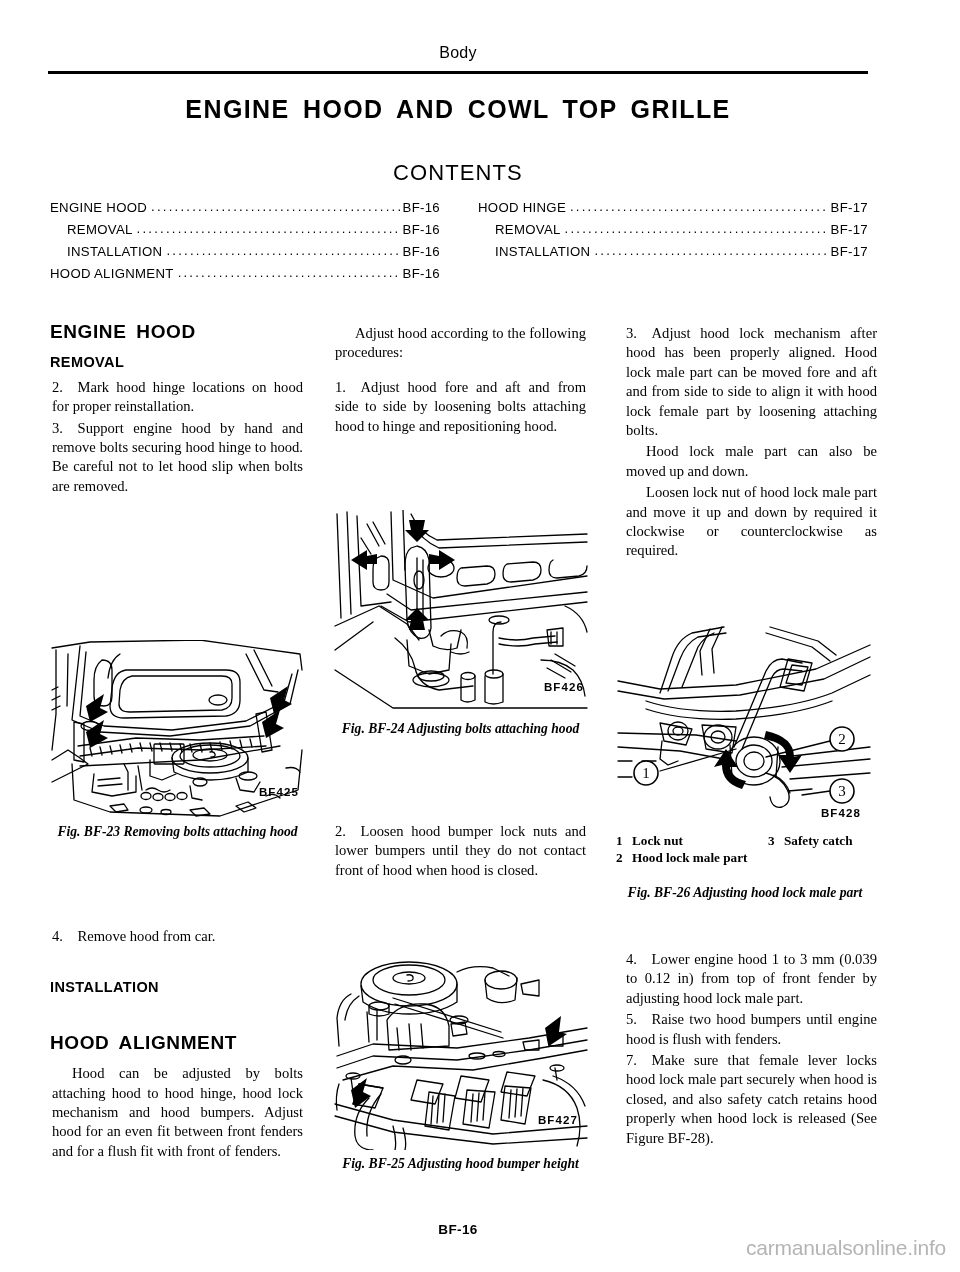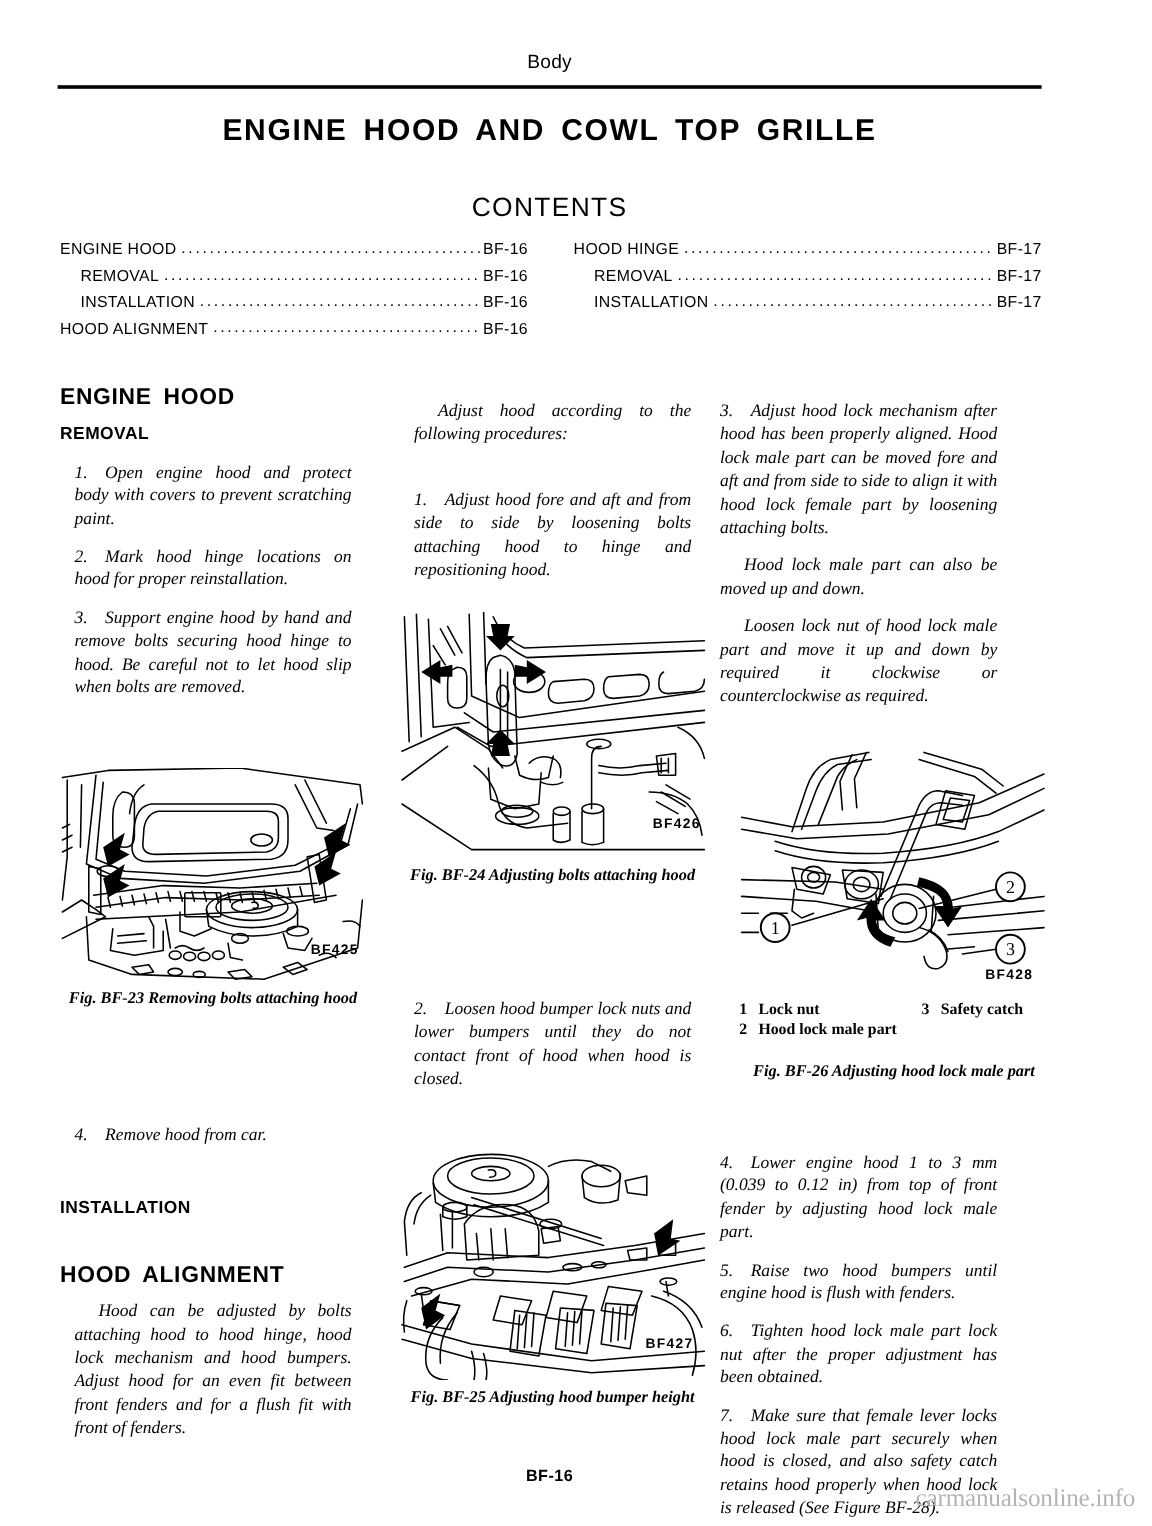"Adjust hood according to the" p.para { font-style: italic -> none; margin: 12px -> 2px }
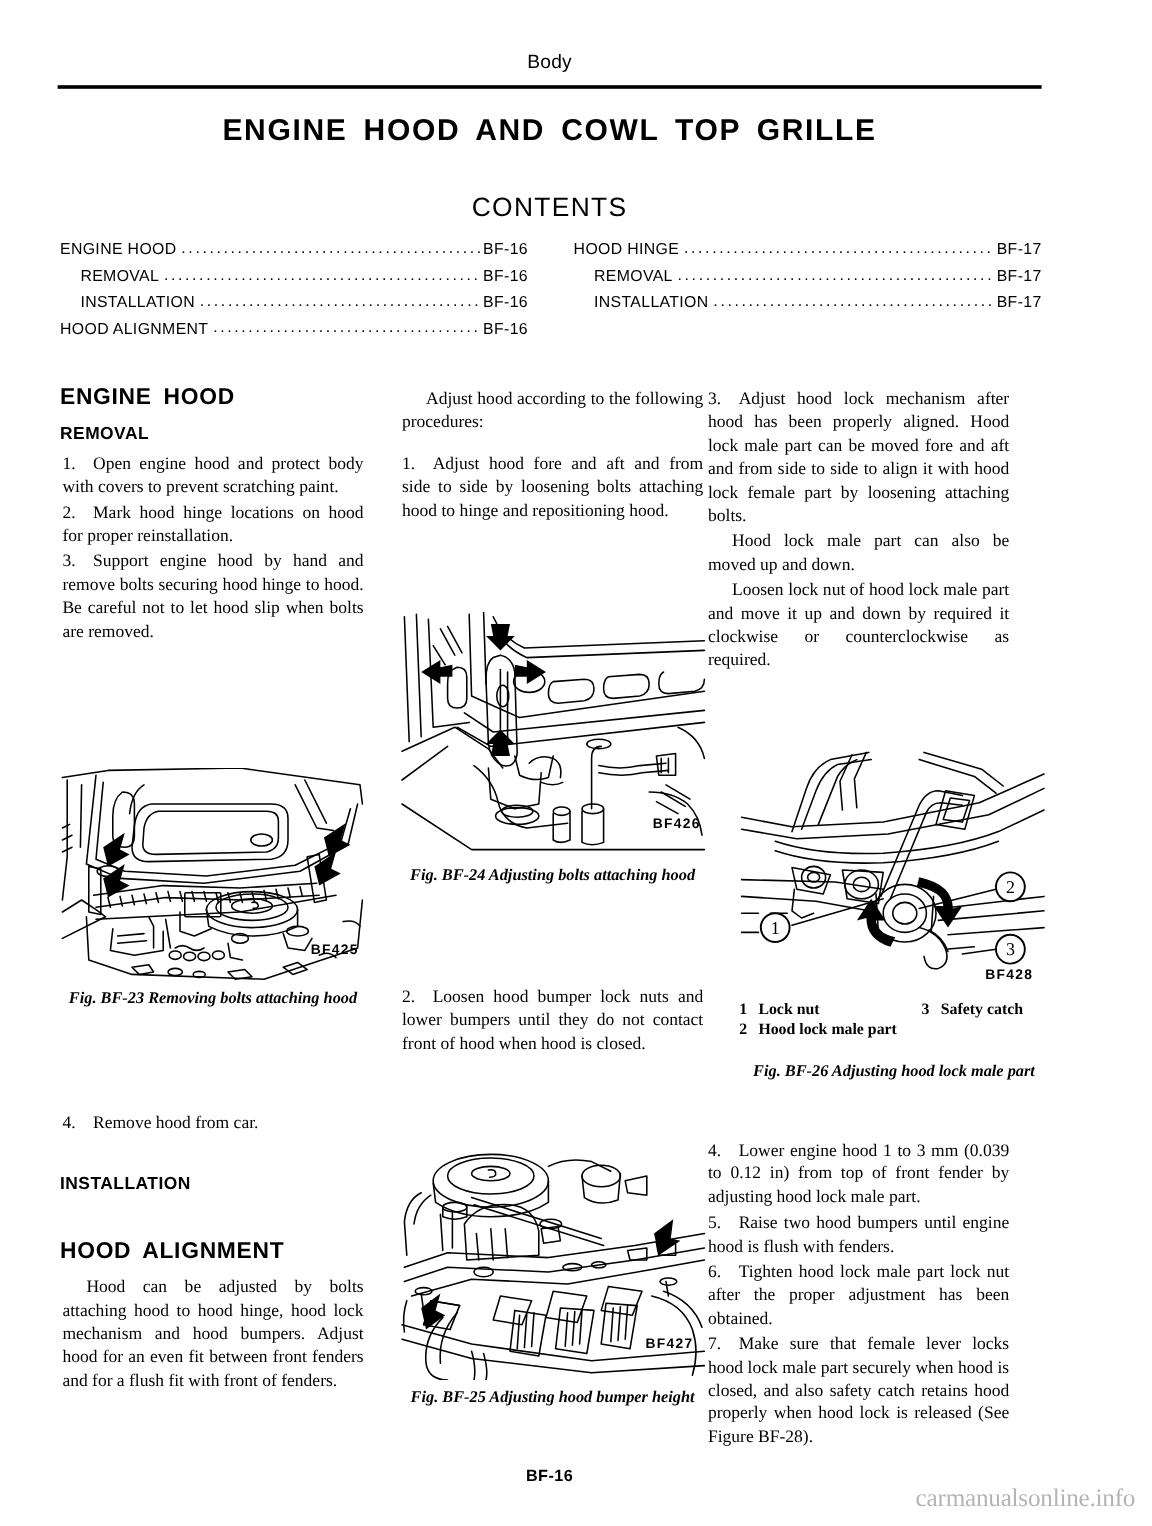"3. Adjust hood lock mechanism" .col.c3 { left: 588px -> 624px }
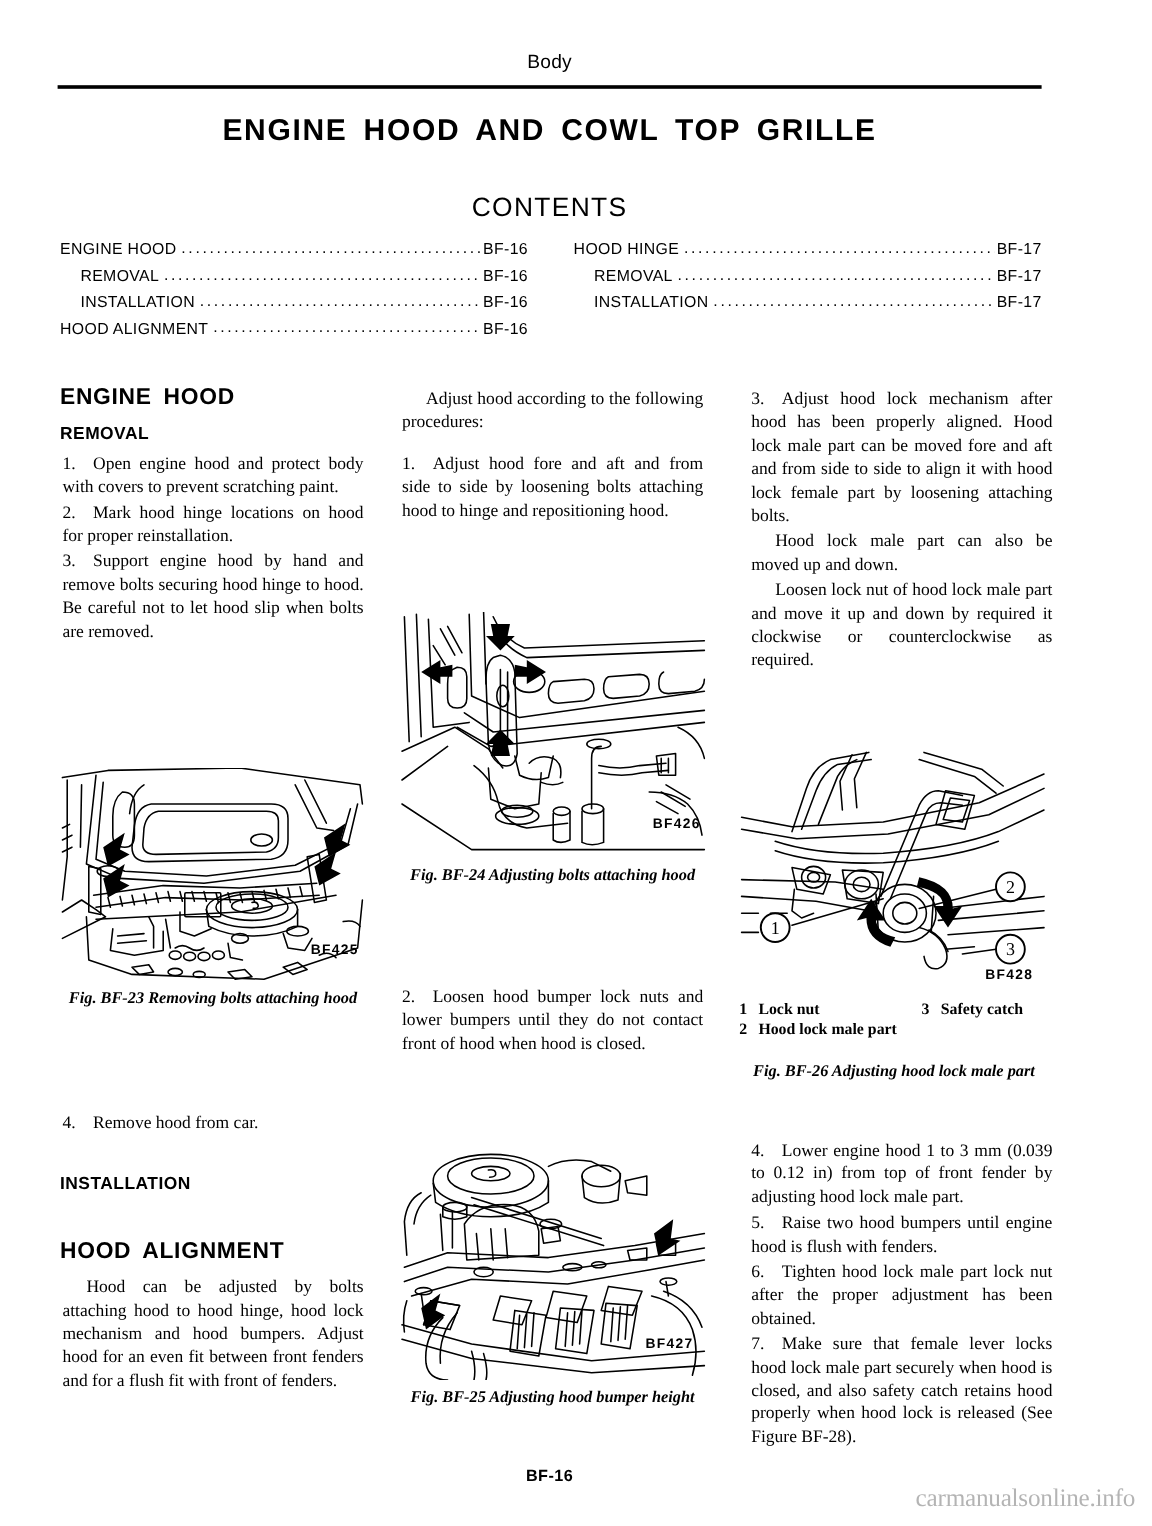"1. Open engine hood and" p.para { html: <p>1. Open engine hood and protect body with covers to prevent scratching paint.</p> -> none }
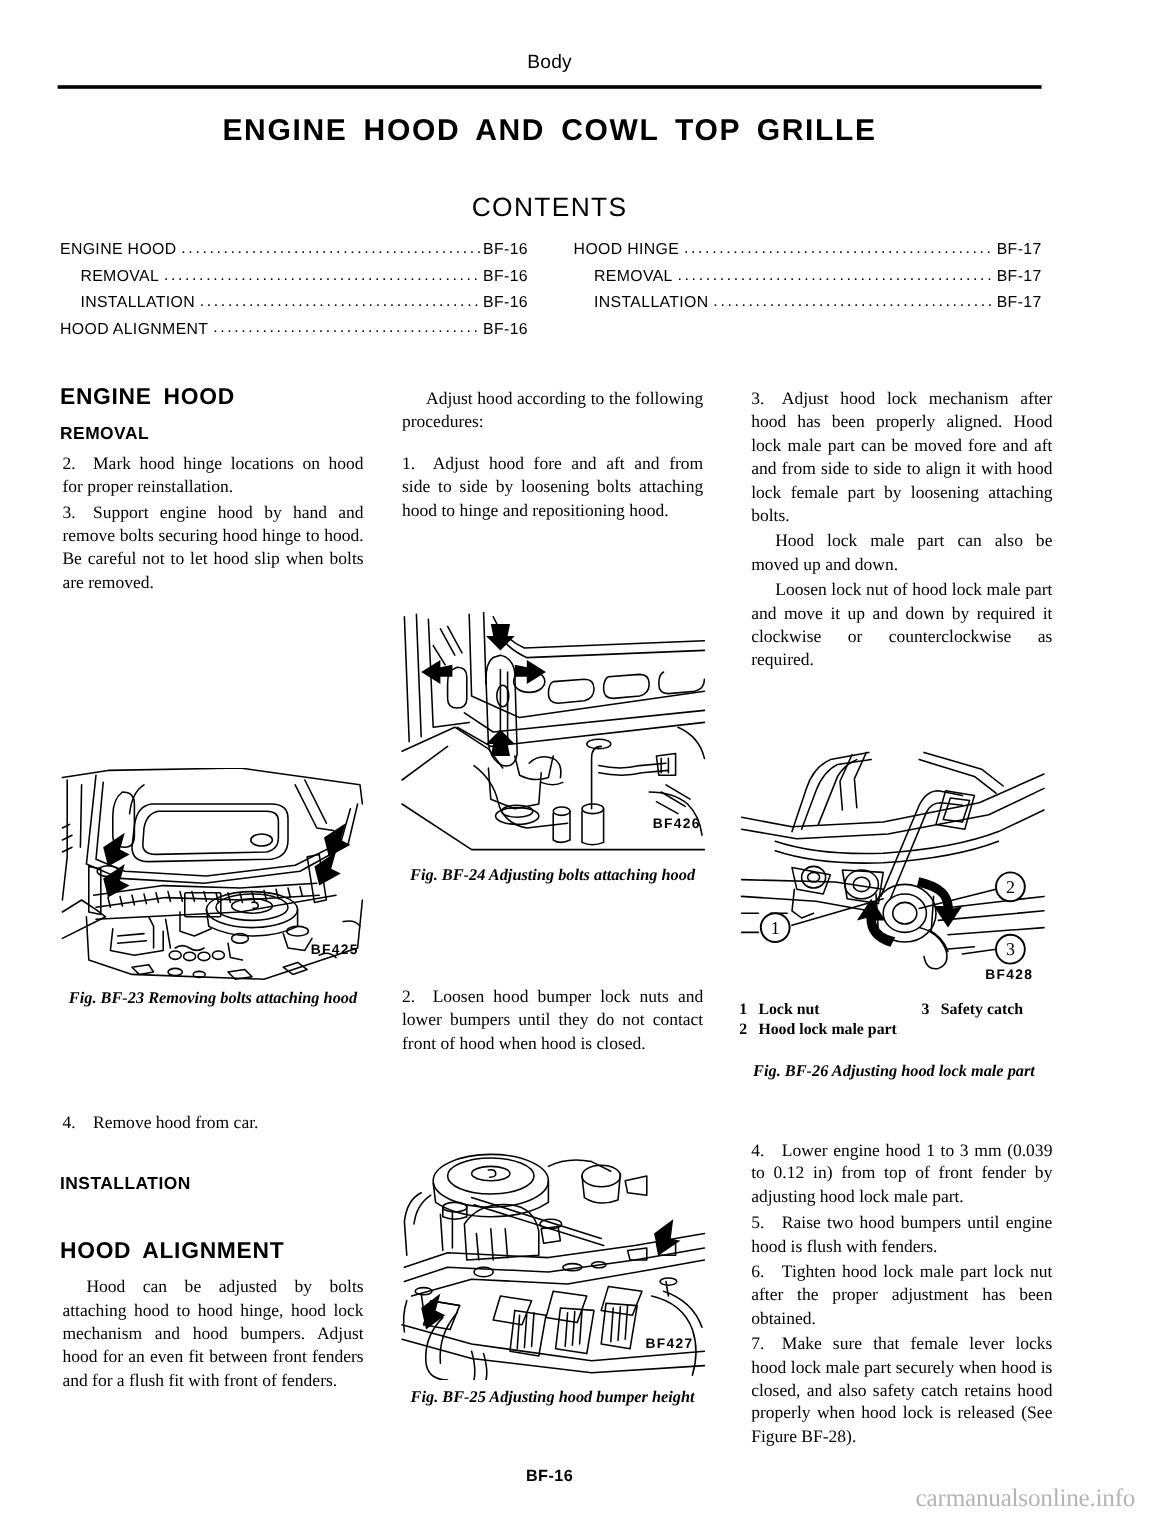"6. Tighten hood lock male" p.para { html: <p>6. Tighten hood lock male part lock nut after the proper adjustment has been obtained.</p> -> none }
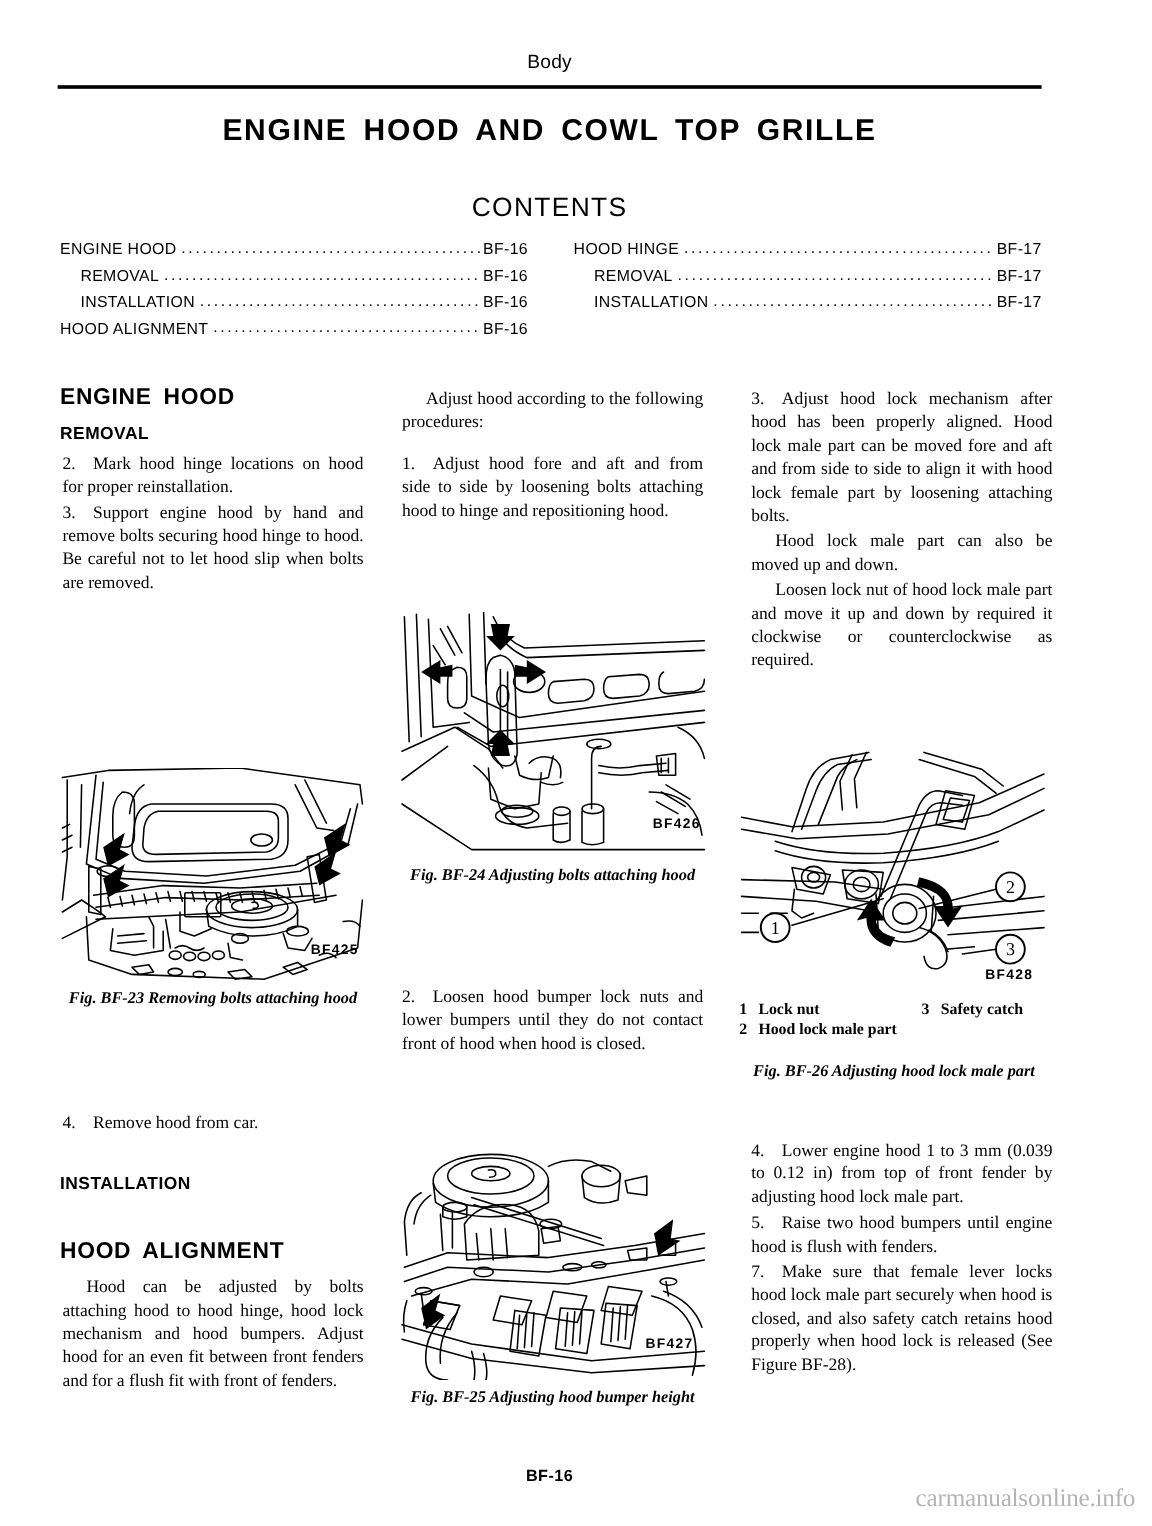"carmanualsonline.info" .watermark { font-family: Liberation Serif, serif -> Liberation Sans, sans-serif }
